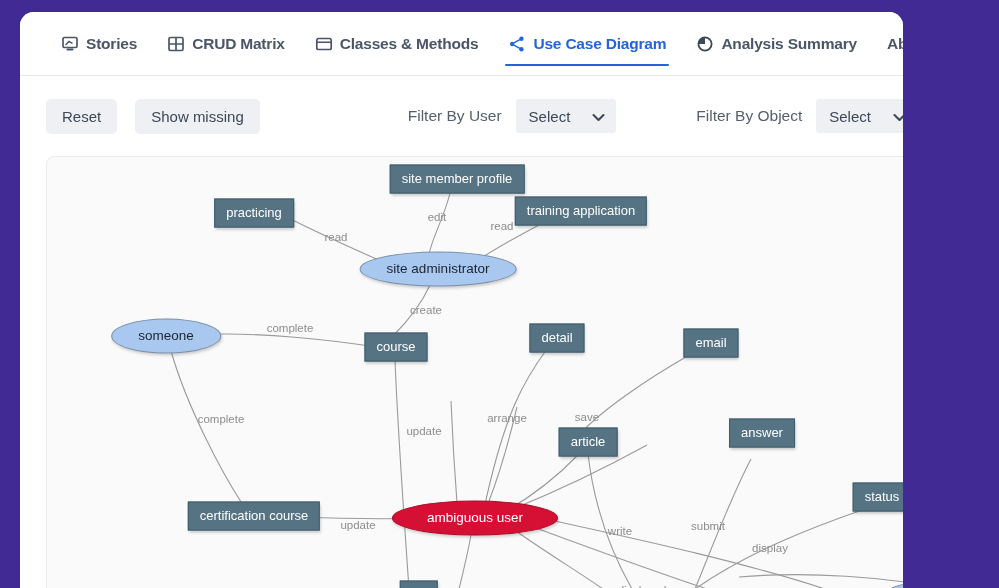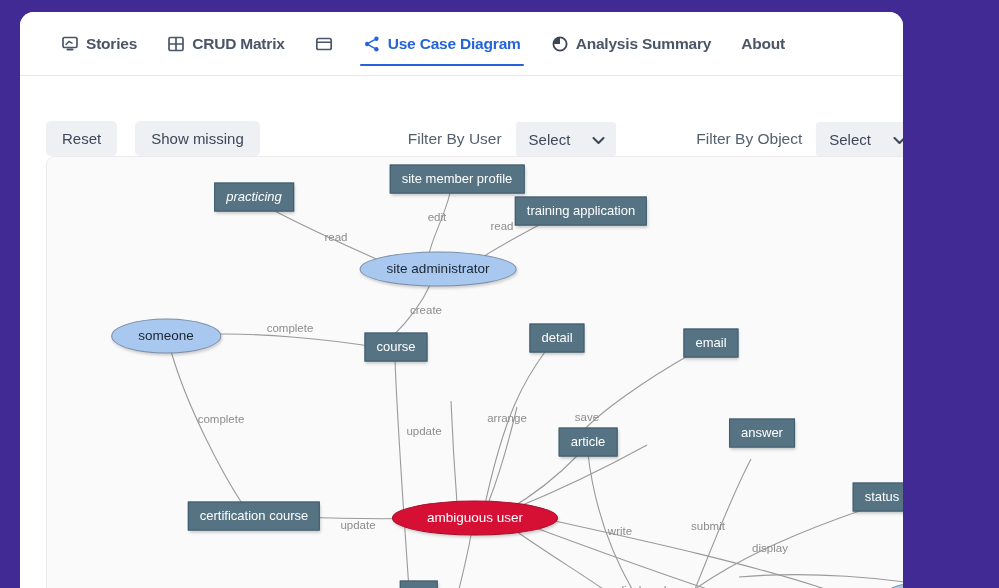"Classes & Methods" span { html: none -> <span>Classes &amp; Methods</span> }
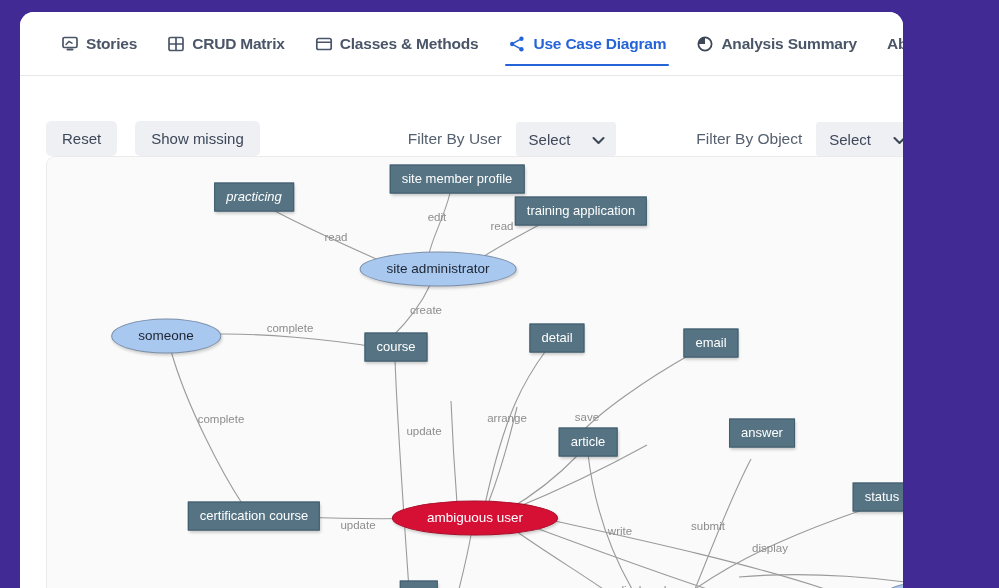"Reset" .toolbar { align-items: flex-end -> center }
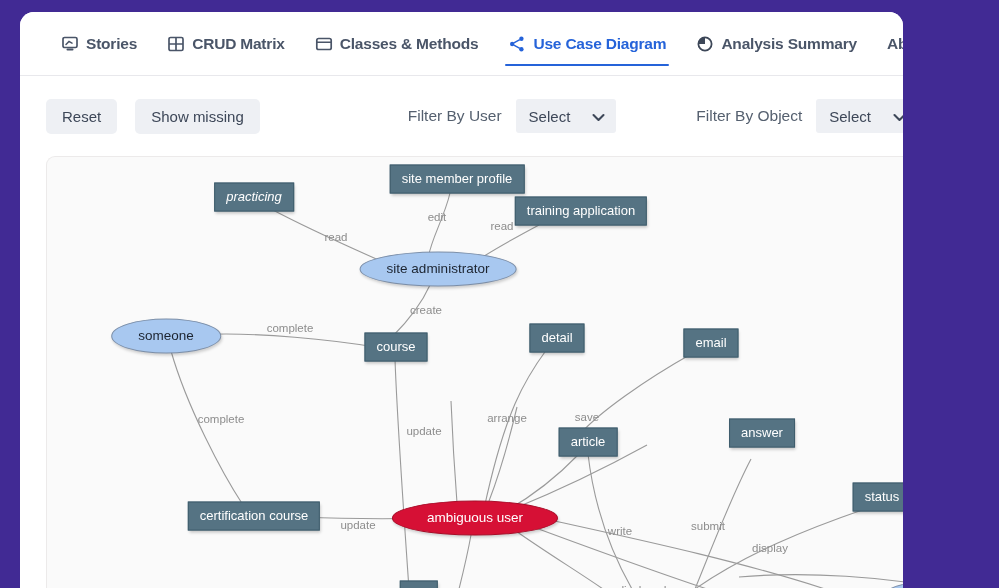"practicing" div.node-box { font-style: italic -> none; top: 40px -> 56px }
